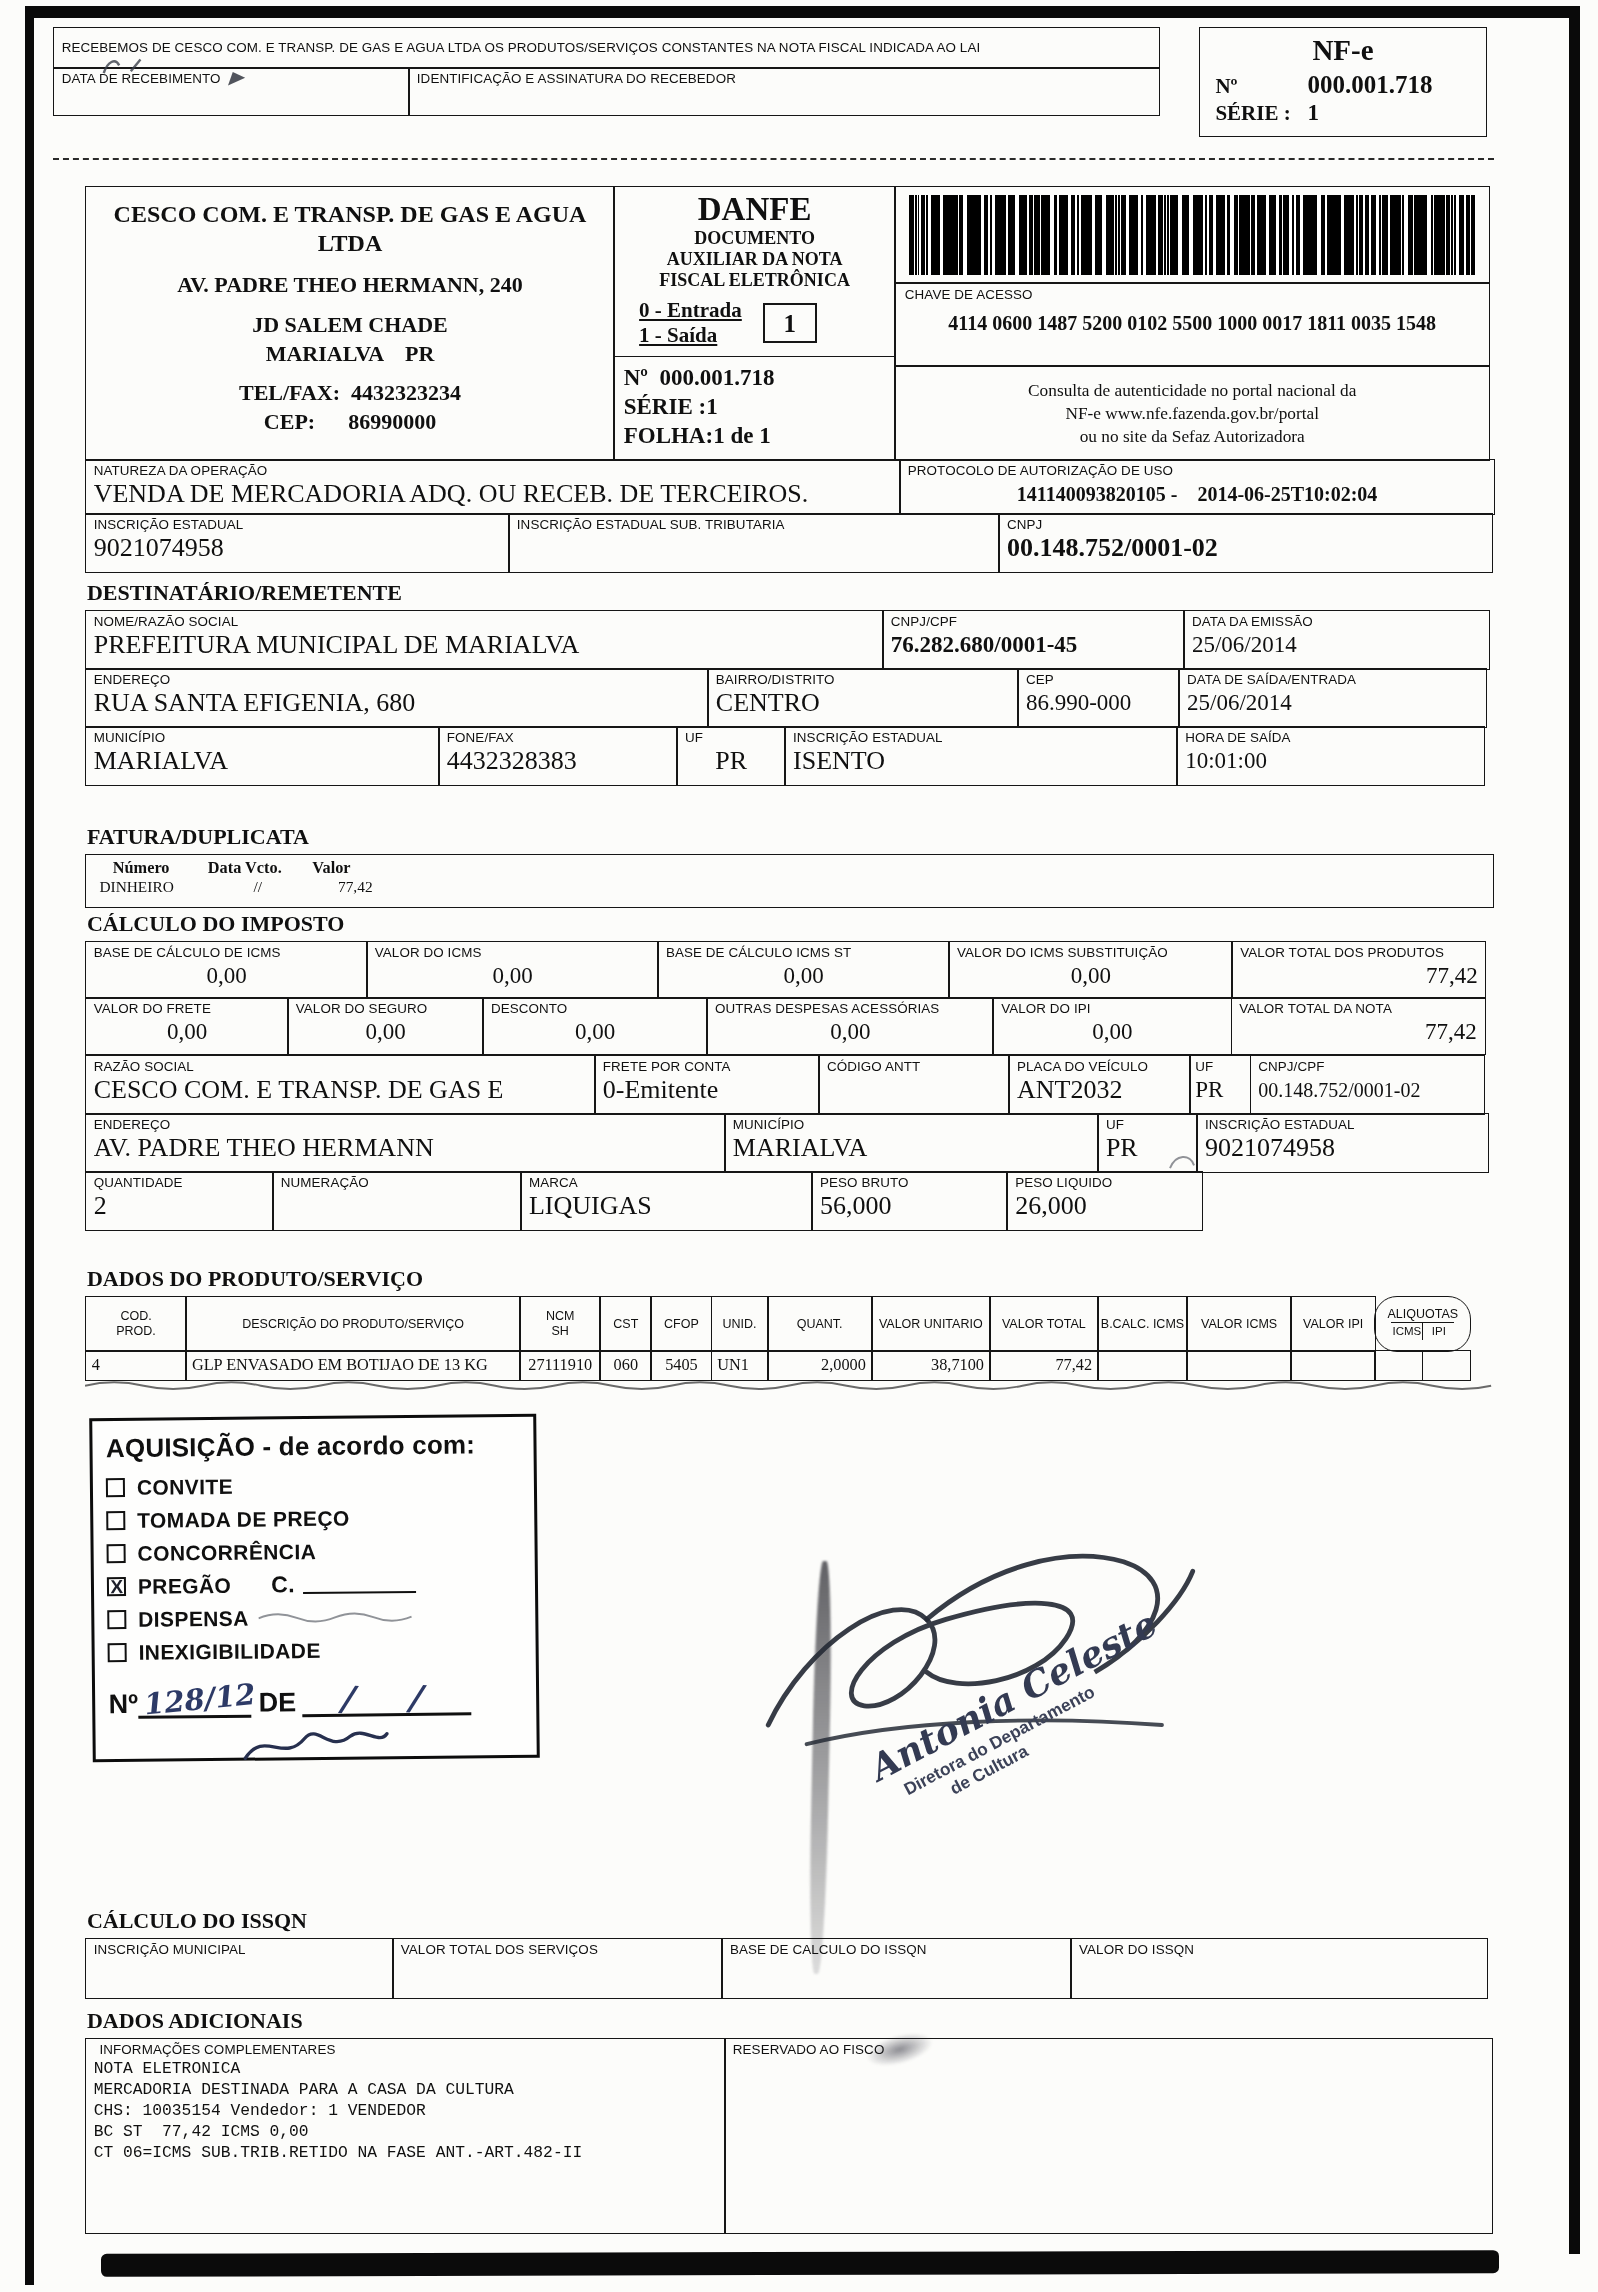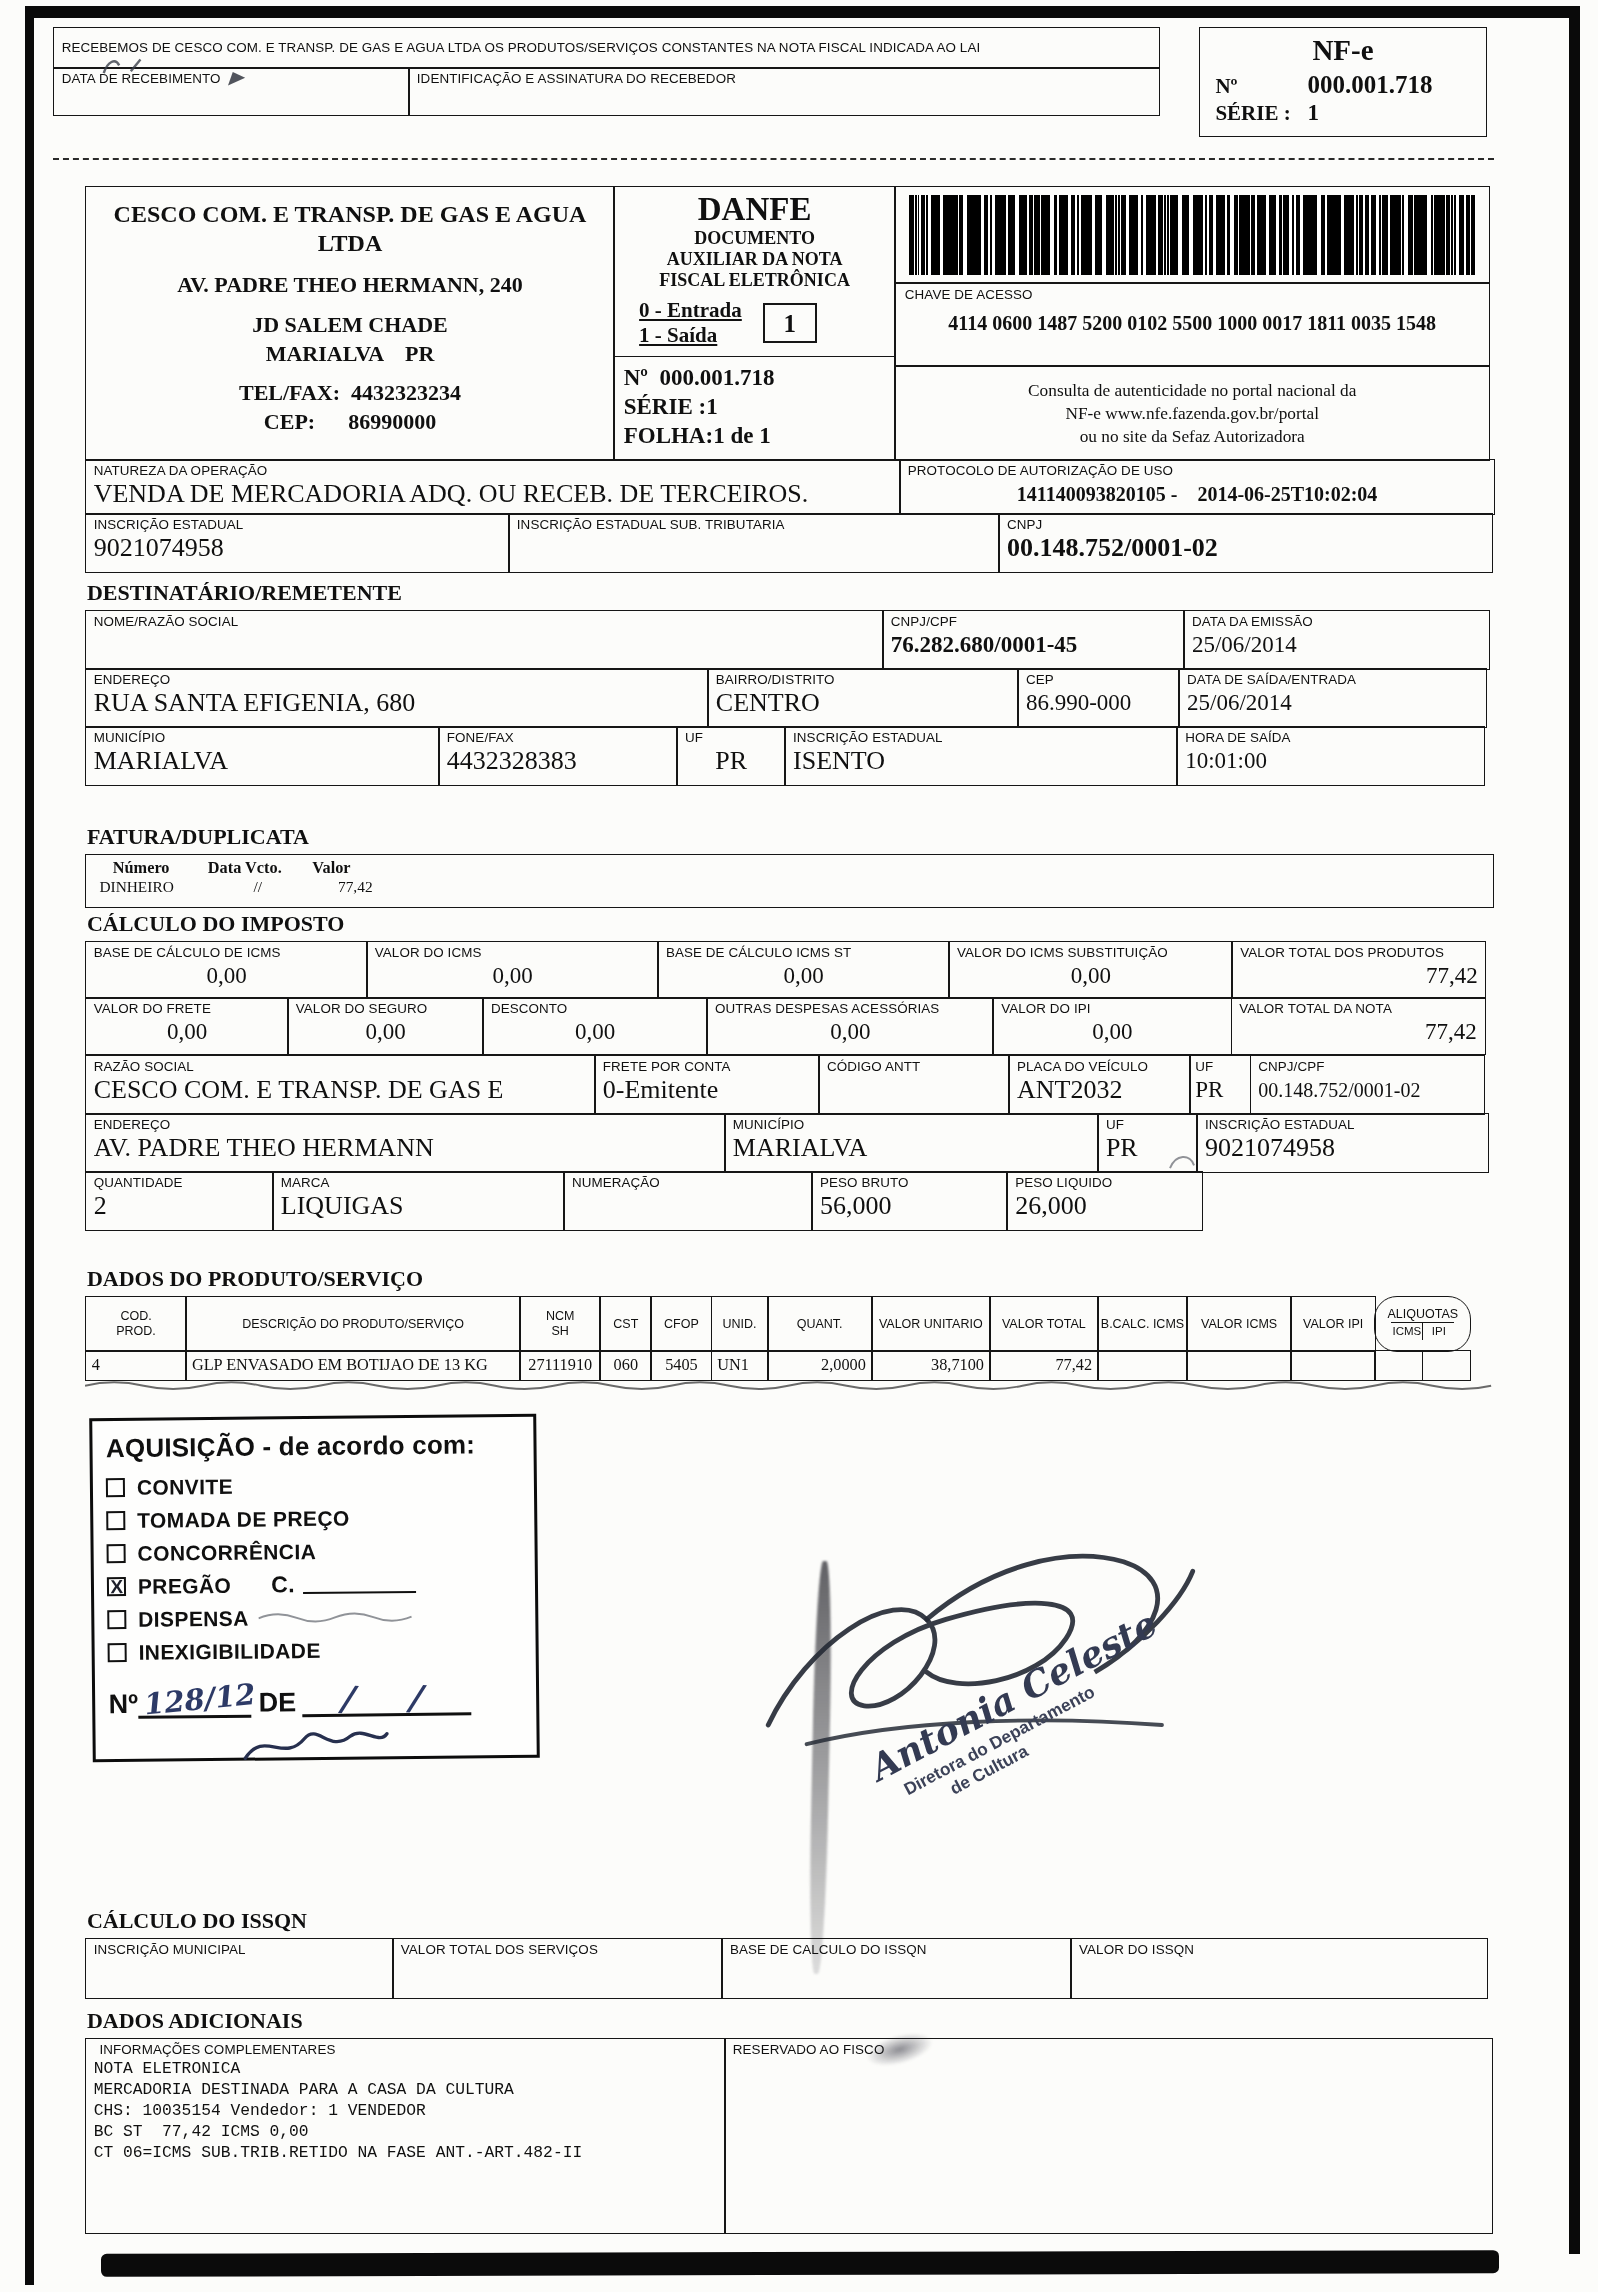"PREFEITURA MUNICIPAL DE MARIALVA" span.vl { html: none -> <span>PREFEITURA MUNICIPAL DE MARIALVA</span> }
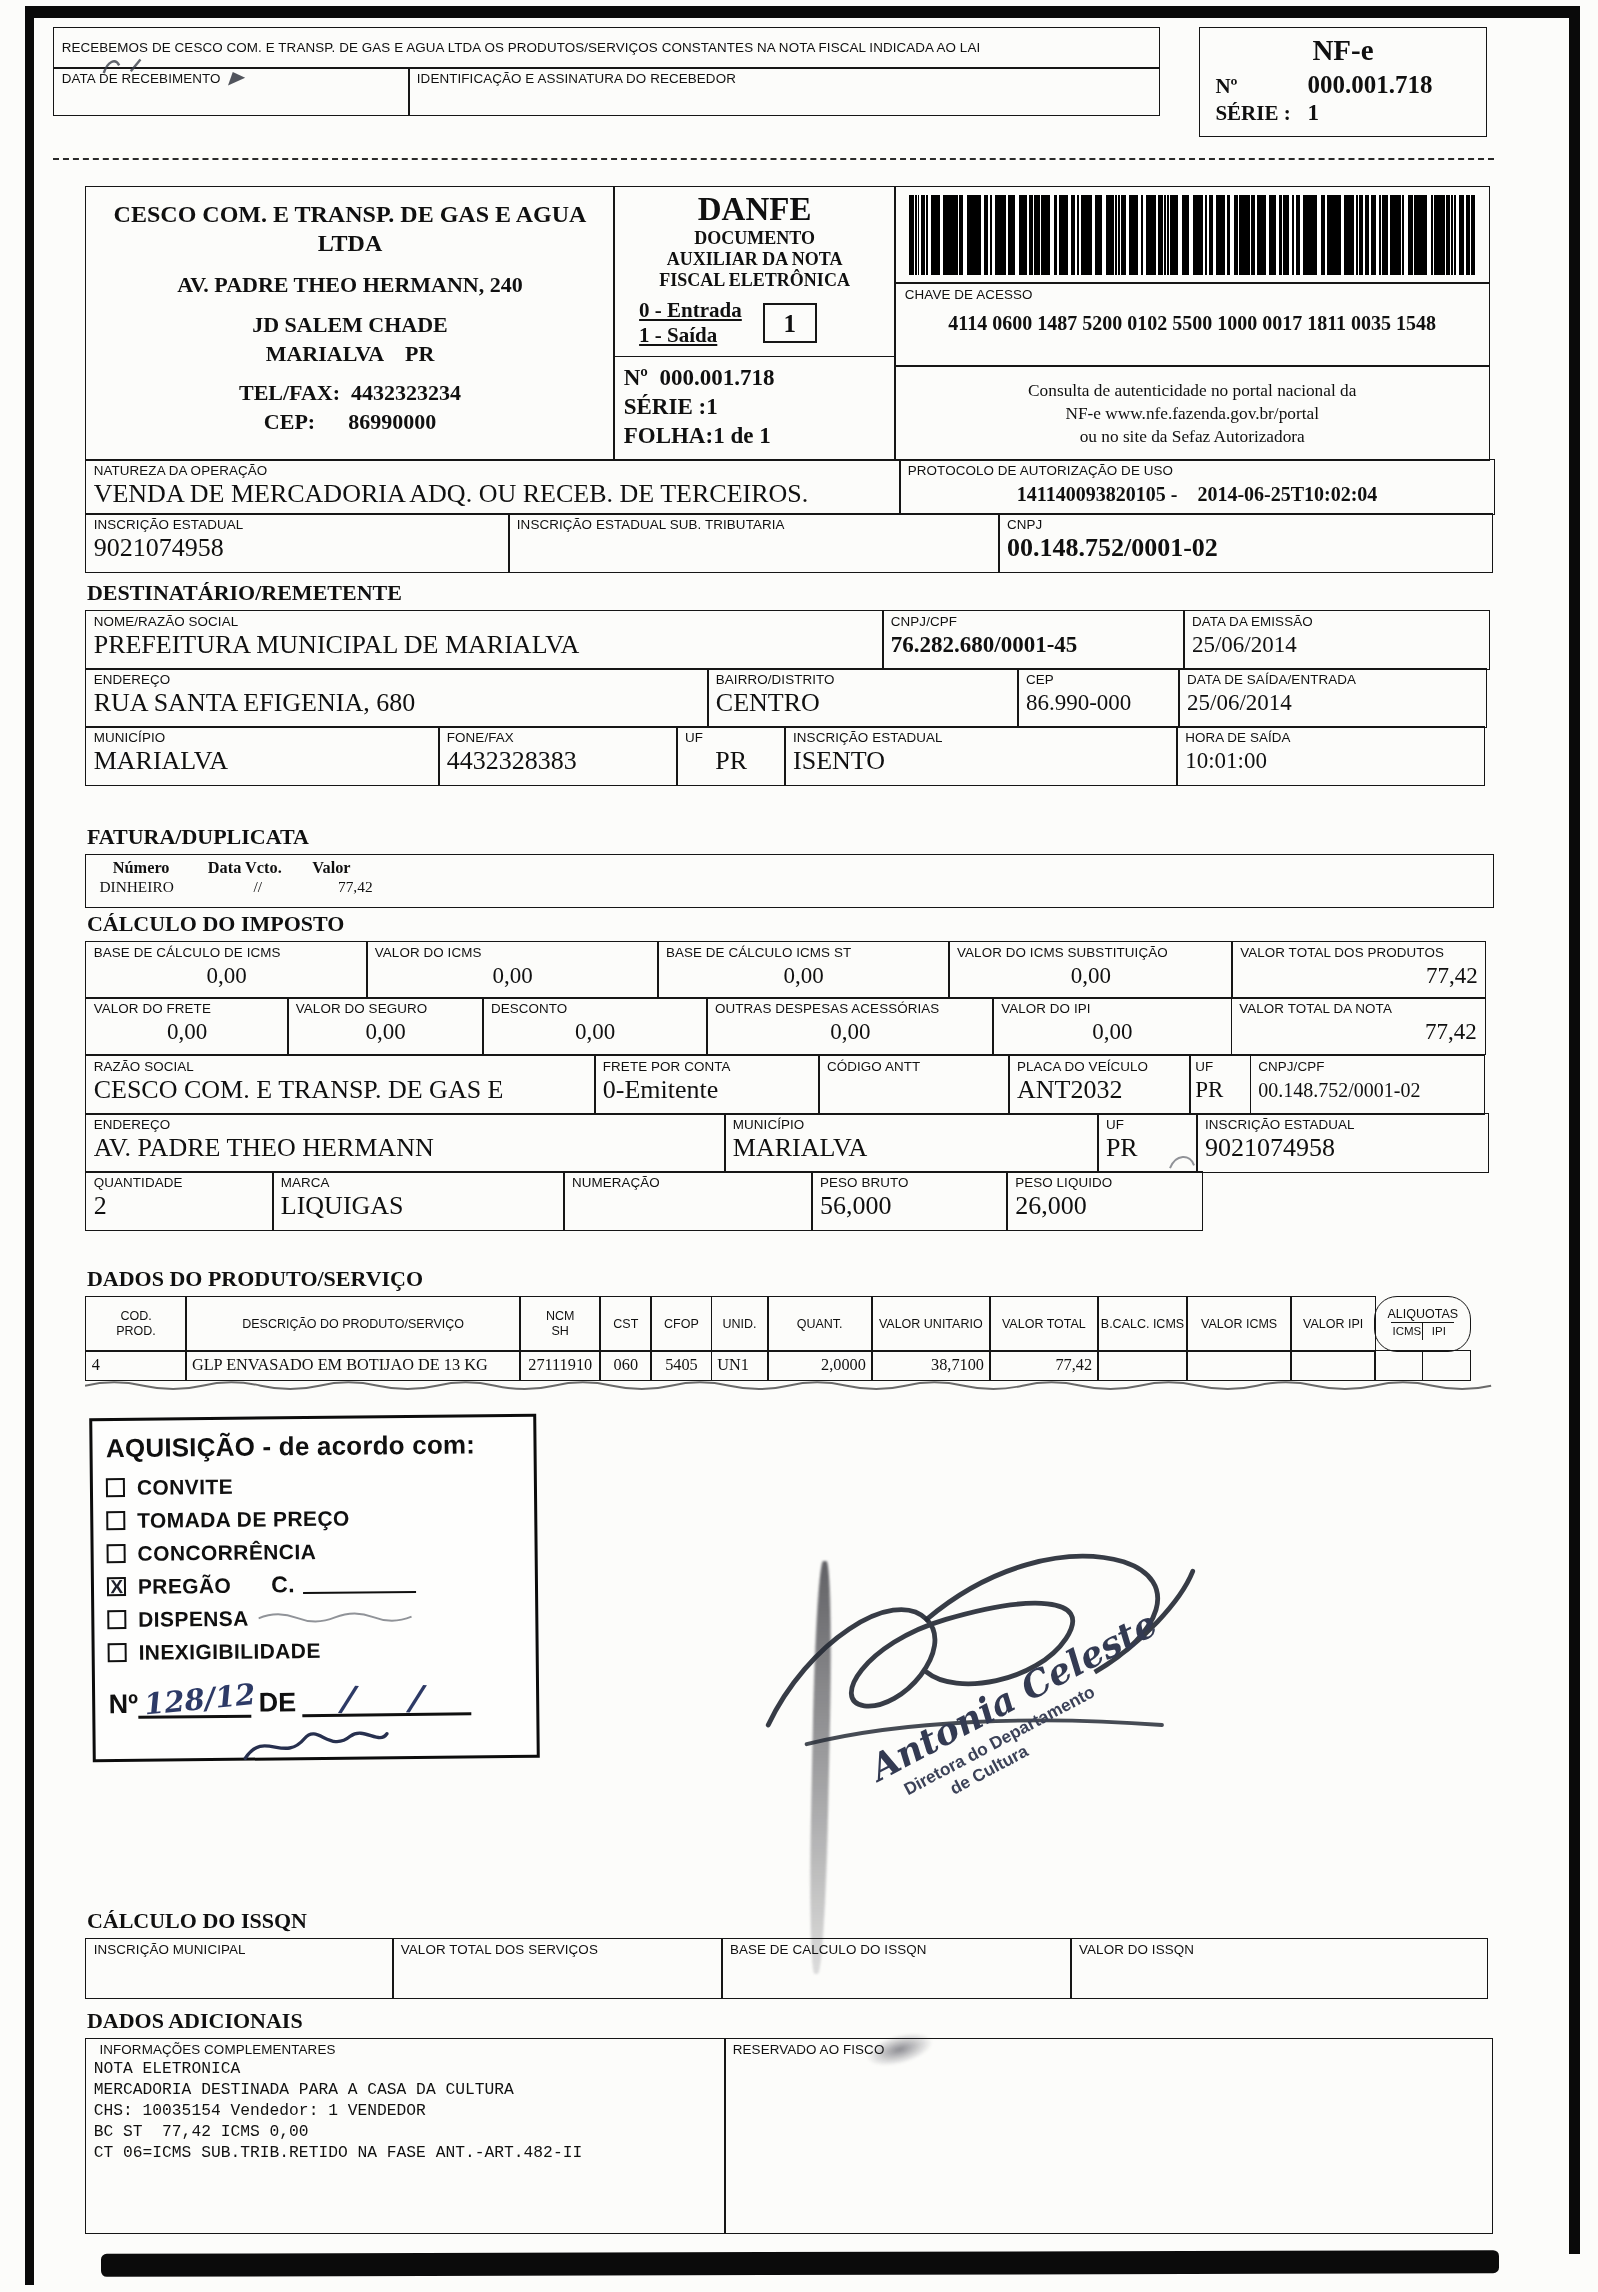"MARCA" div.cl { order: before "NUMERAÇÃO" -> after "NUMERAÇÃO" }
